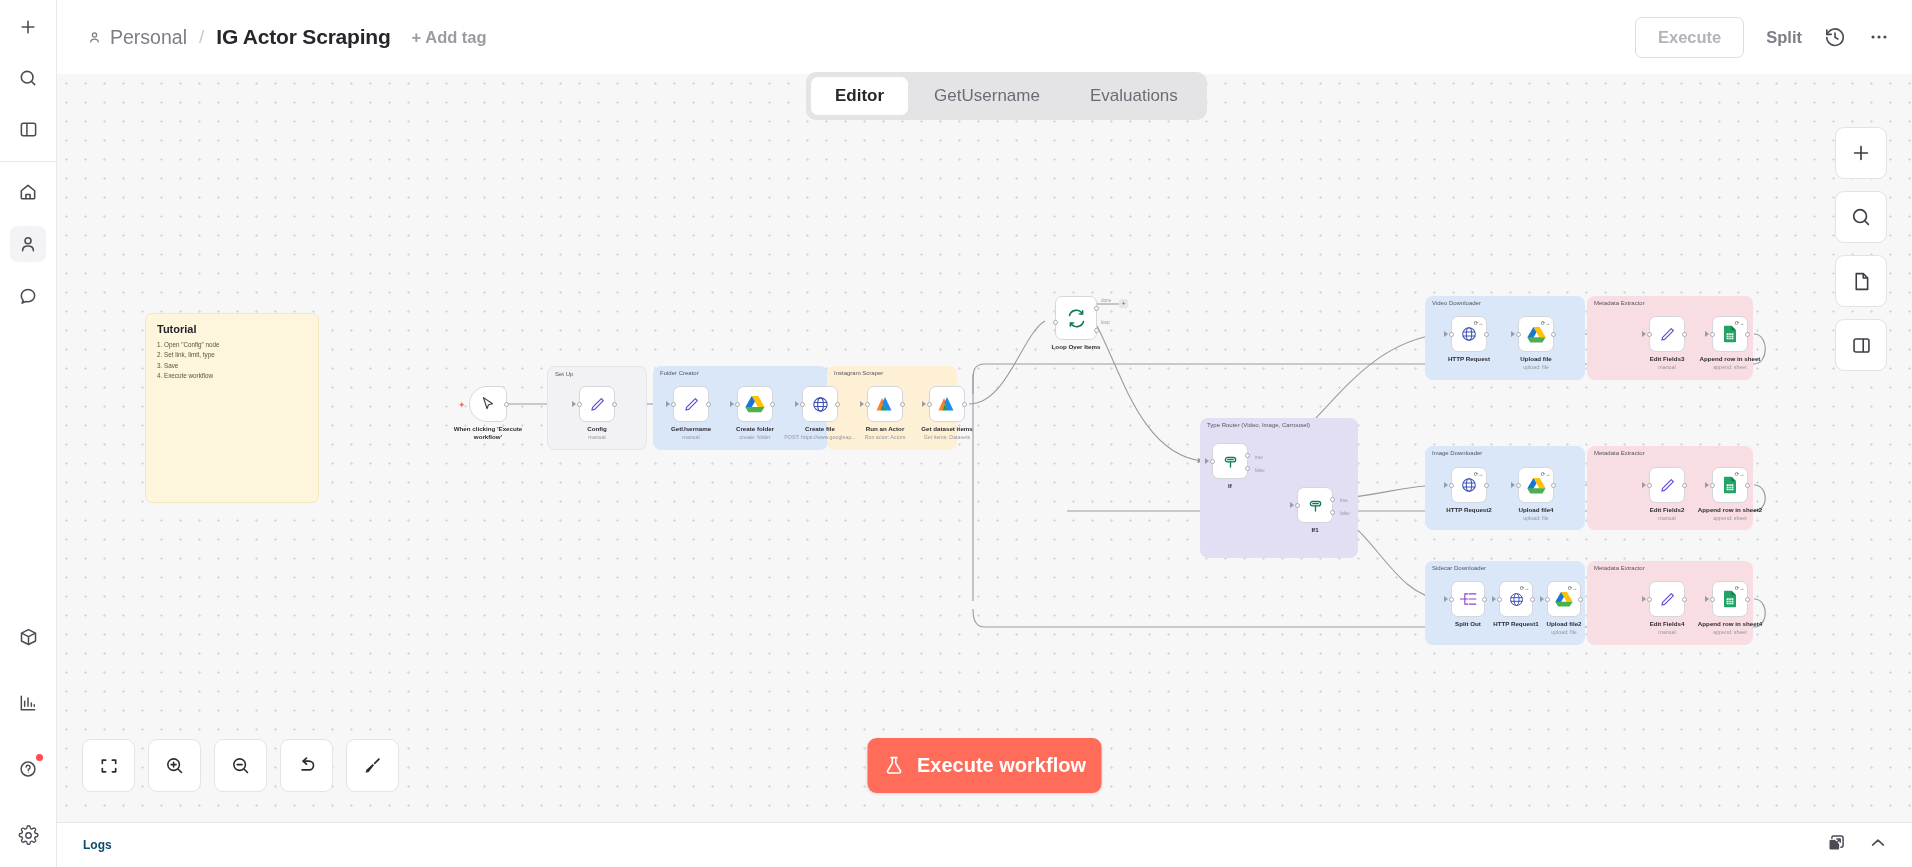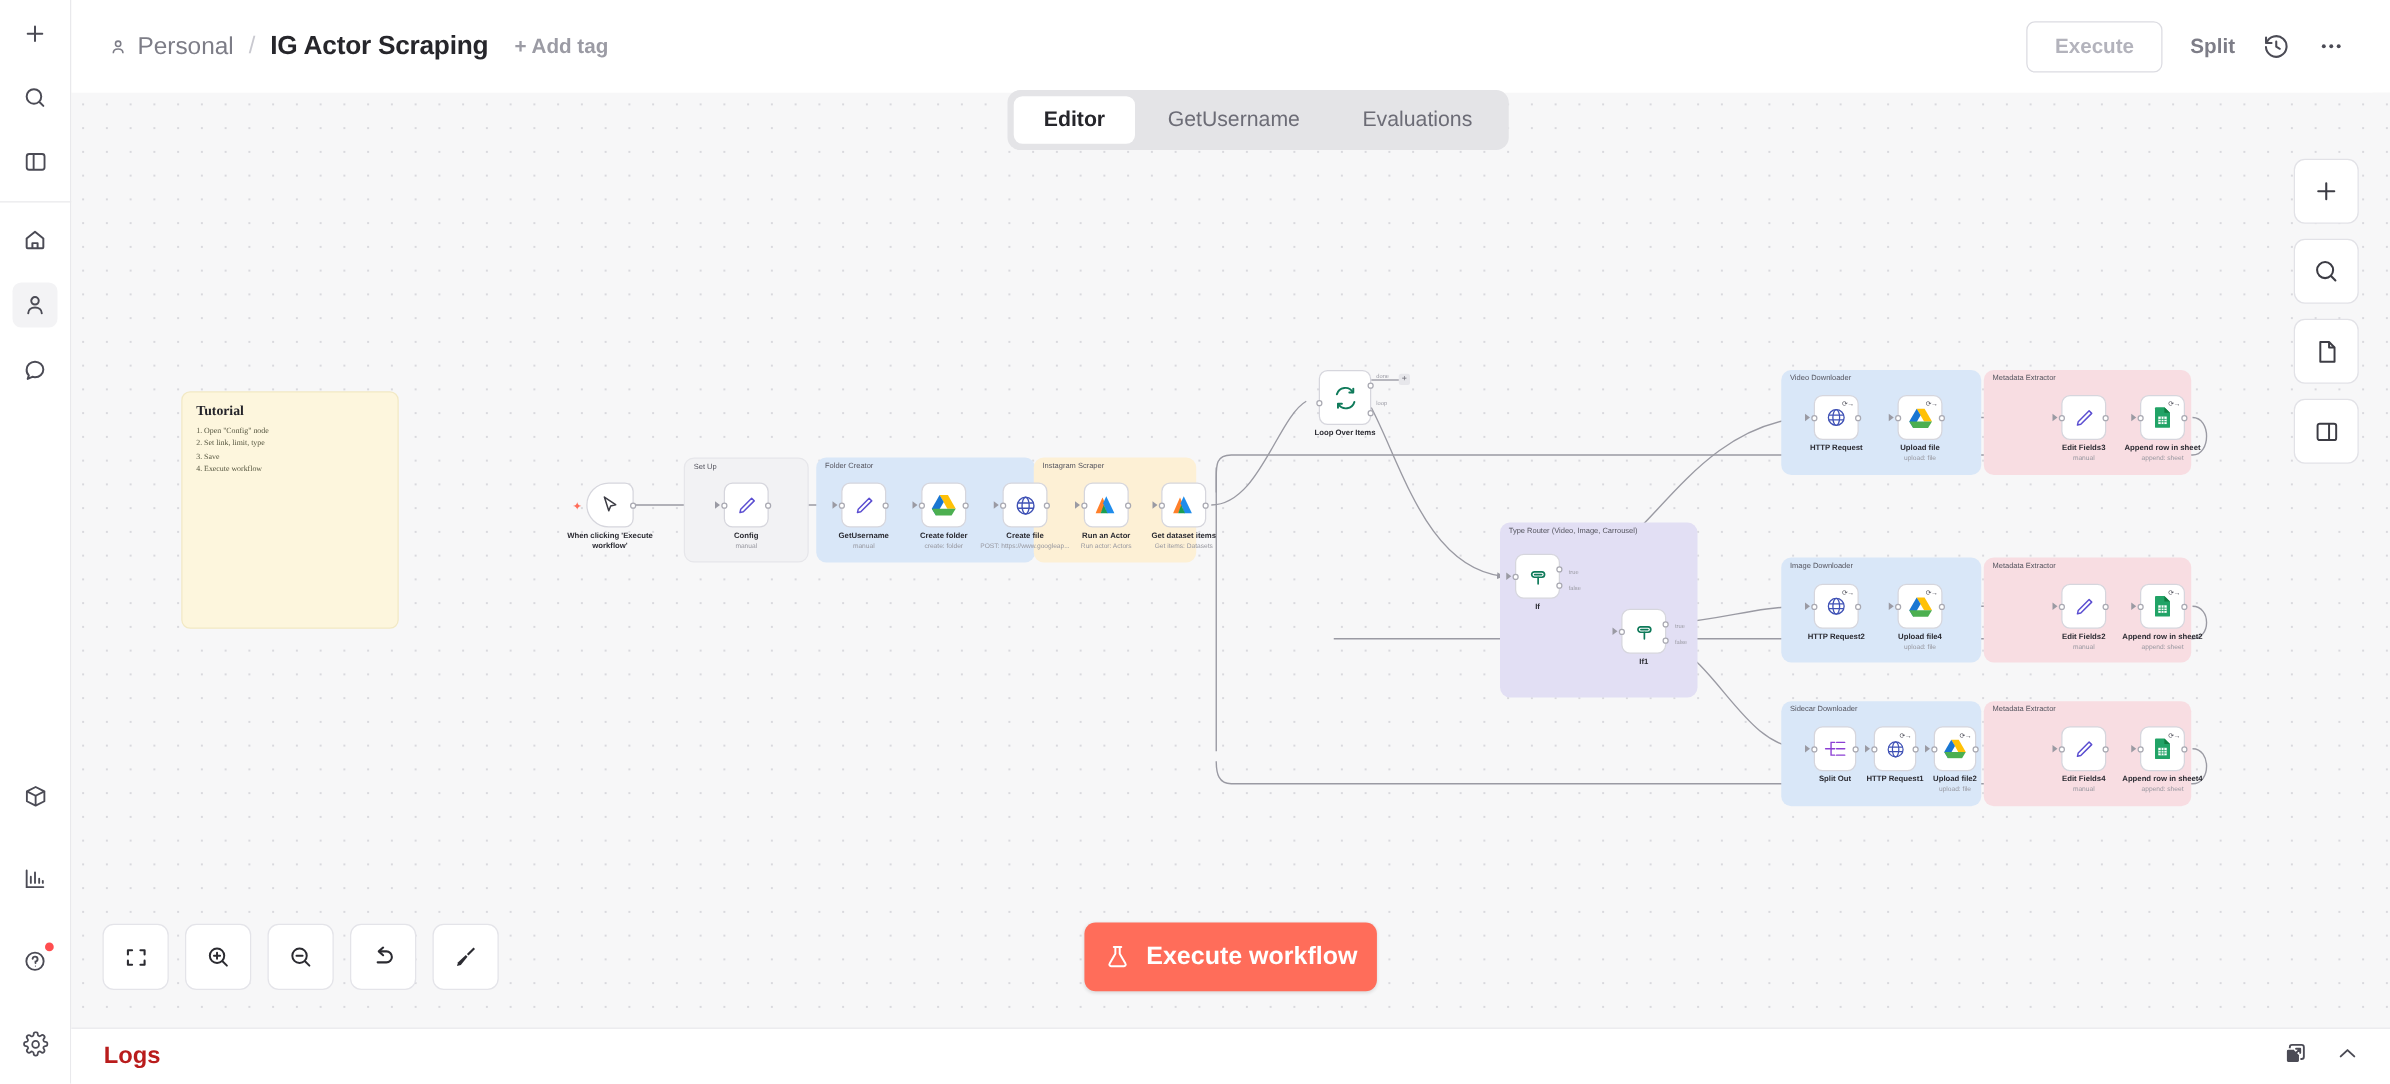"Personal" .header { right: 14px -> 0 }
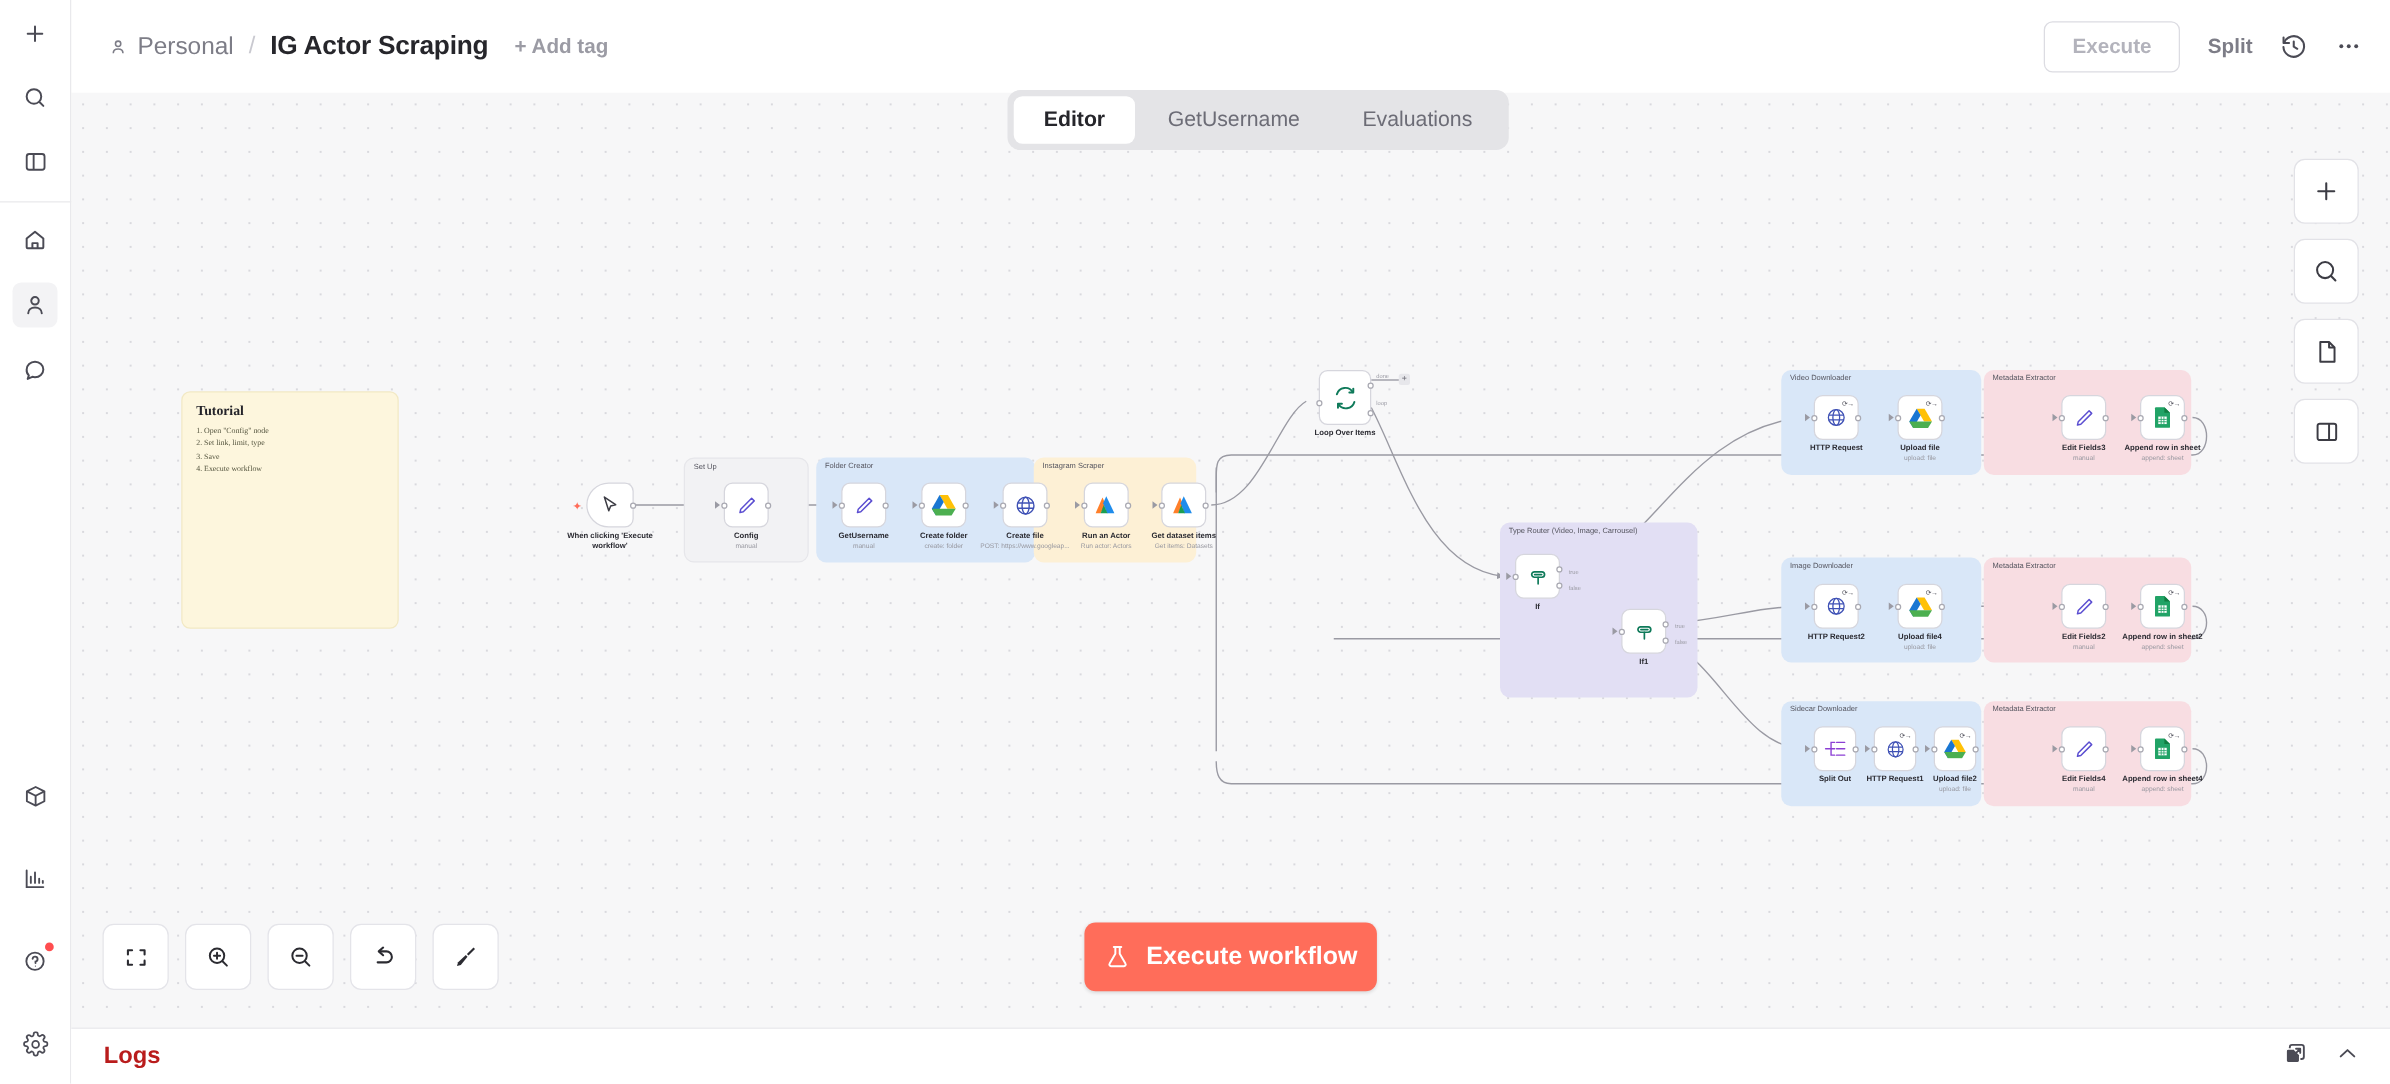"Tutorial" div.sticky { font-family: Liberation Serif, serif -> none }
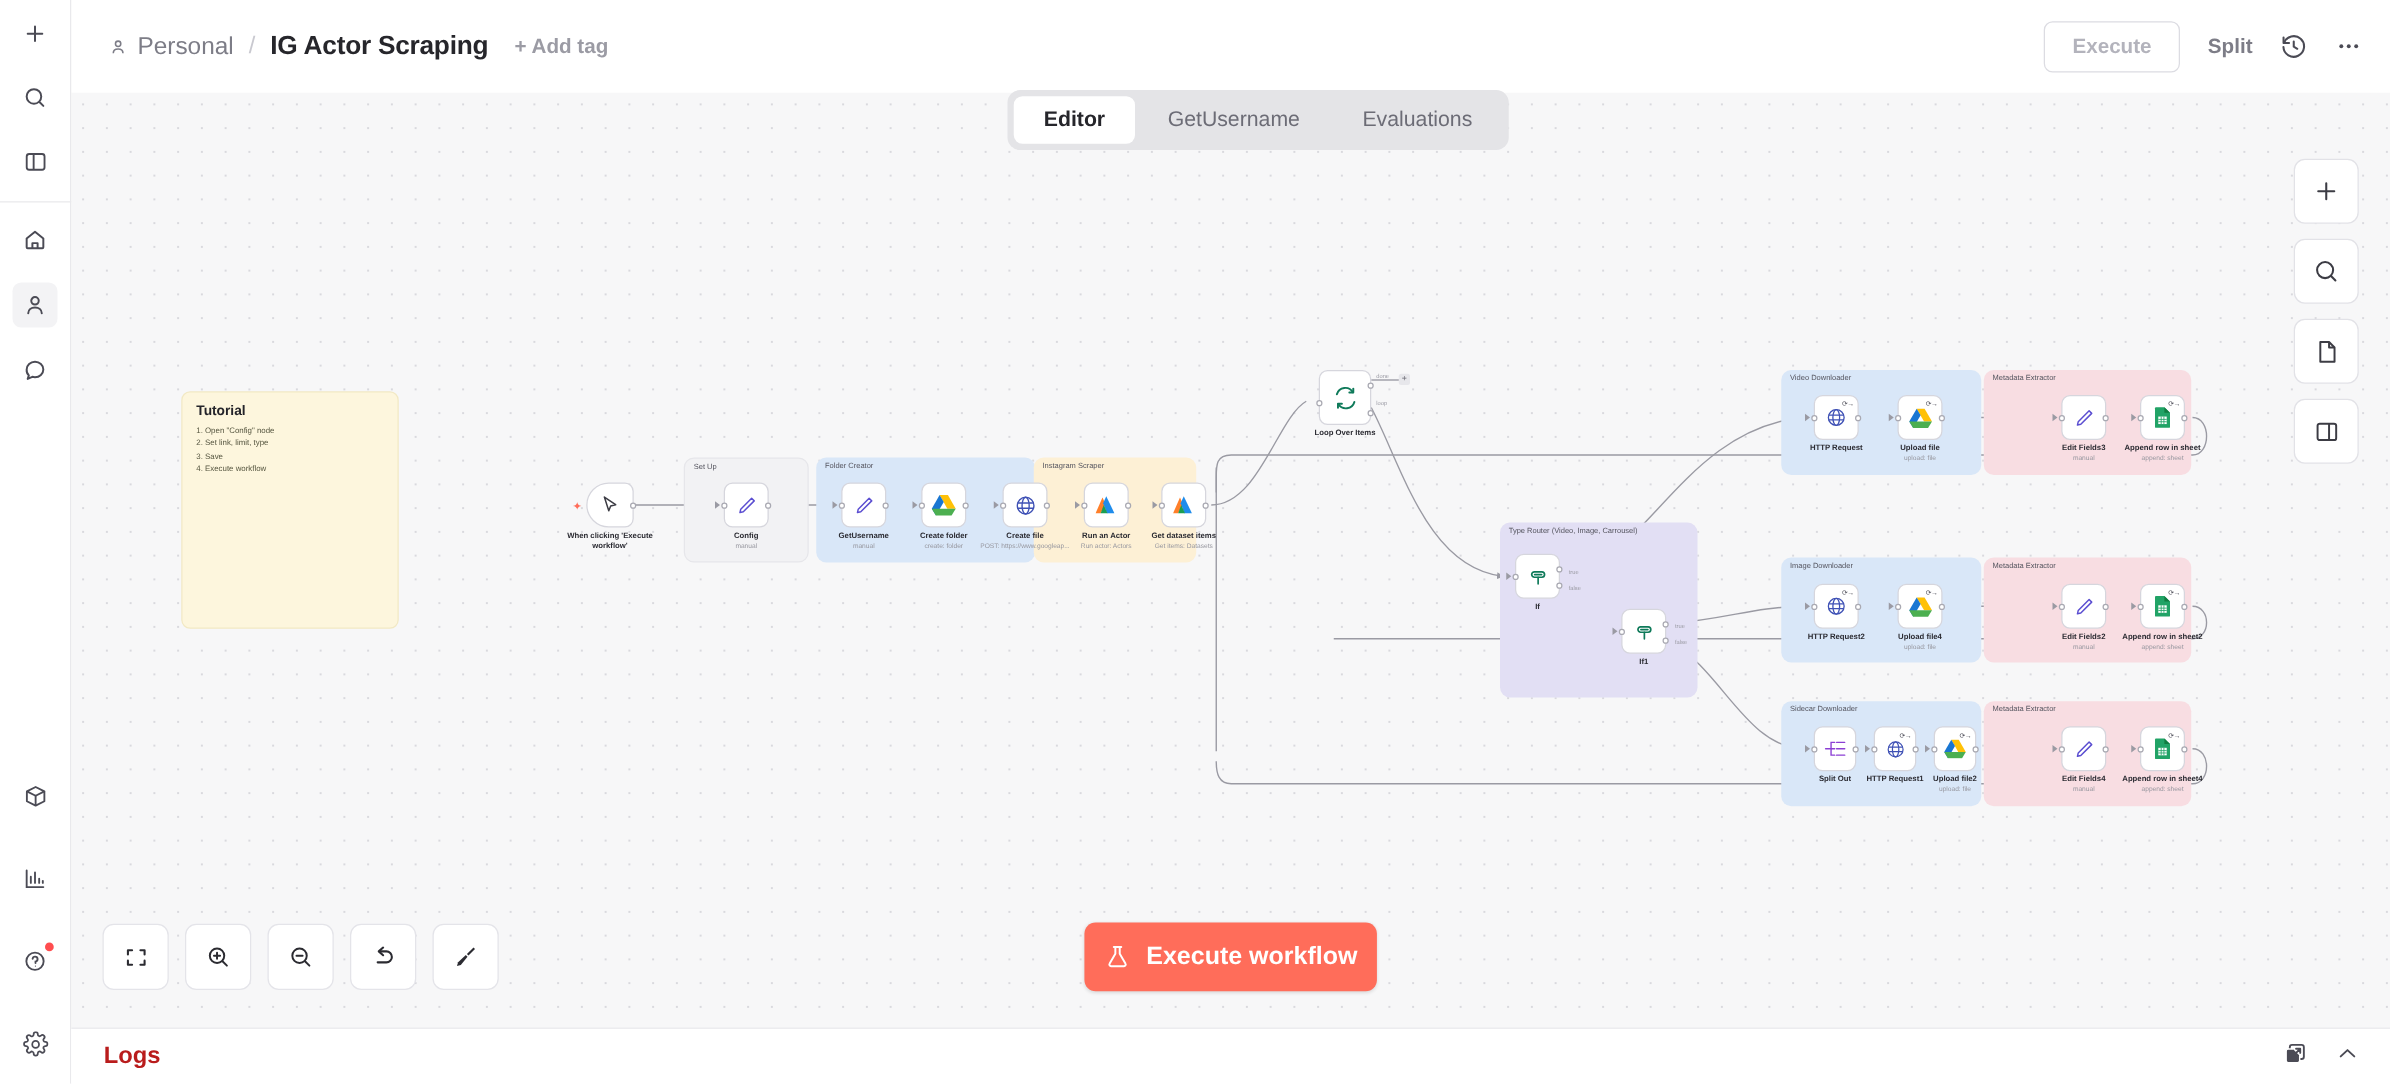"Logs" .logs-title { color: #b91c1c -> #0c4a6e; font-size: 19px -> 12px }
